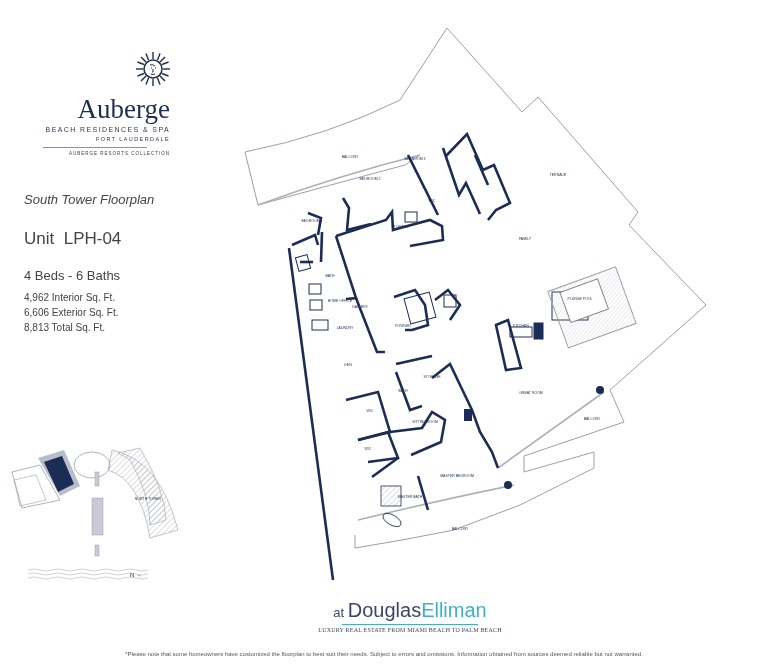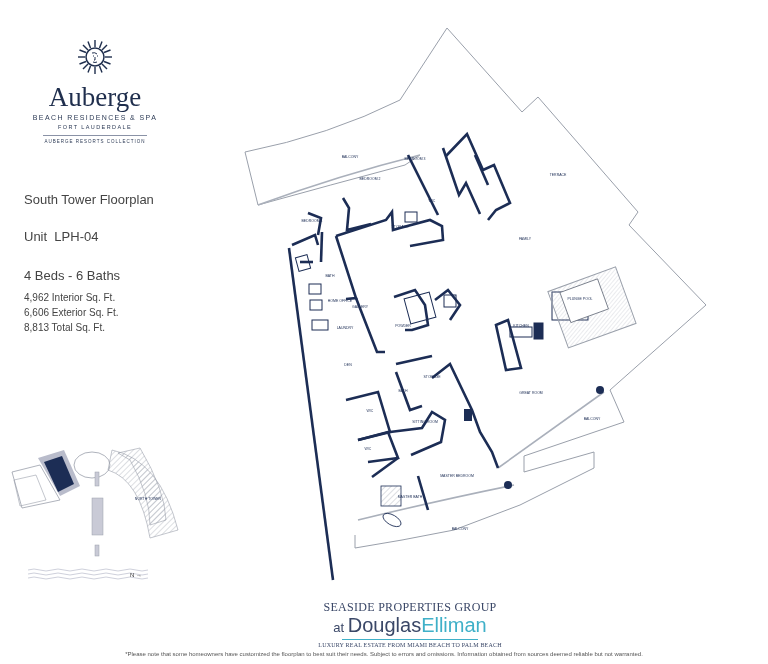"Auberge" .logo { text-align: center -> right; top: 40px -> 52px }
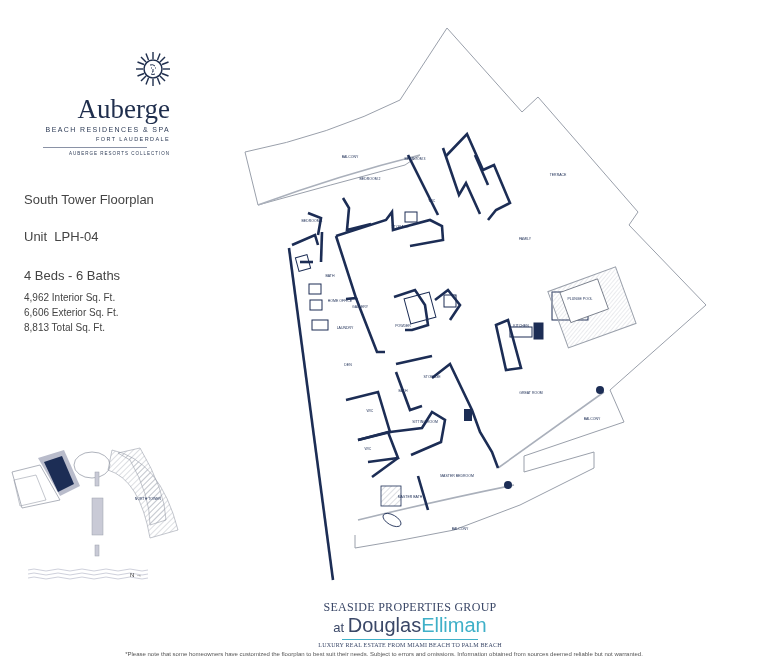"South Tower Floorplan" .info-title { font-style: none -> italic }
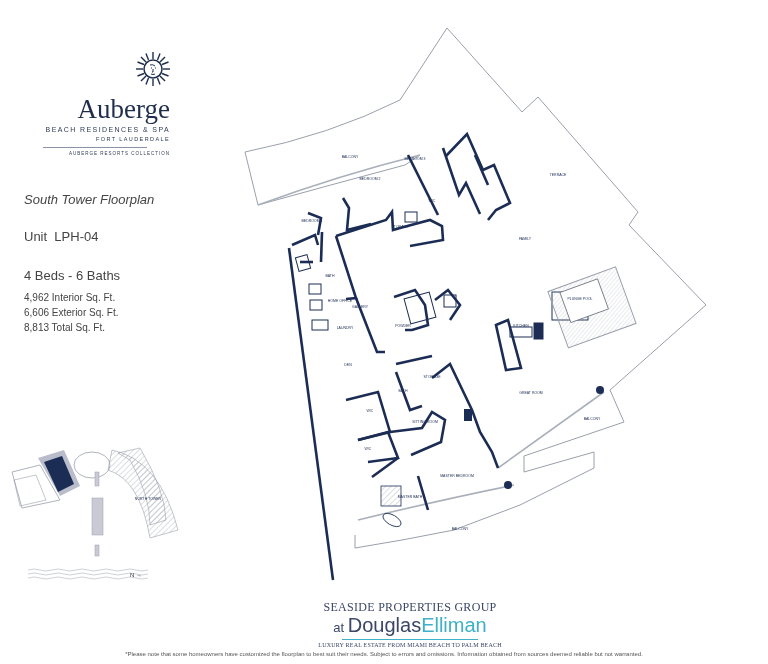"Unit LPH-04" .info-unit { font-size: 13px -> 17px }
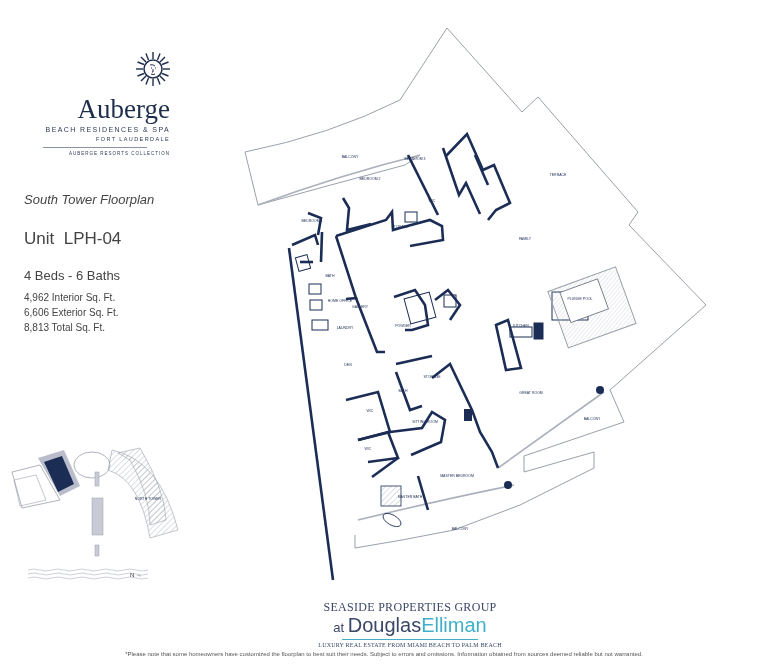"SEASIDE PROPERTIES GROUP" div.fb-1 { html: <div>SEASIDE PROPERTIES GROUP</div> -> none }
